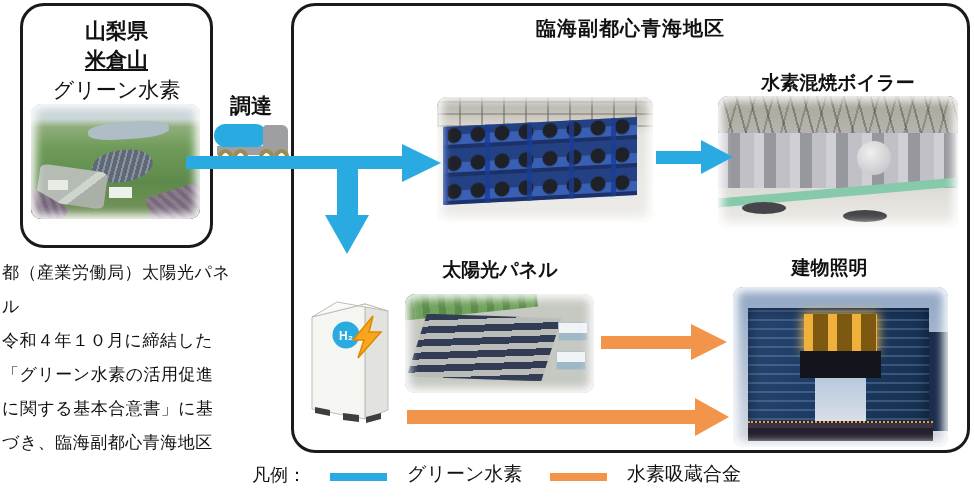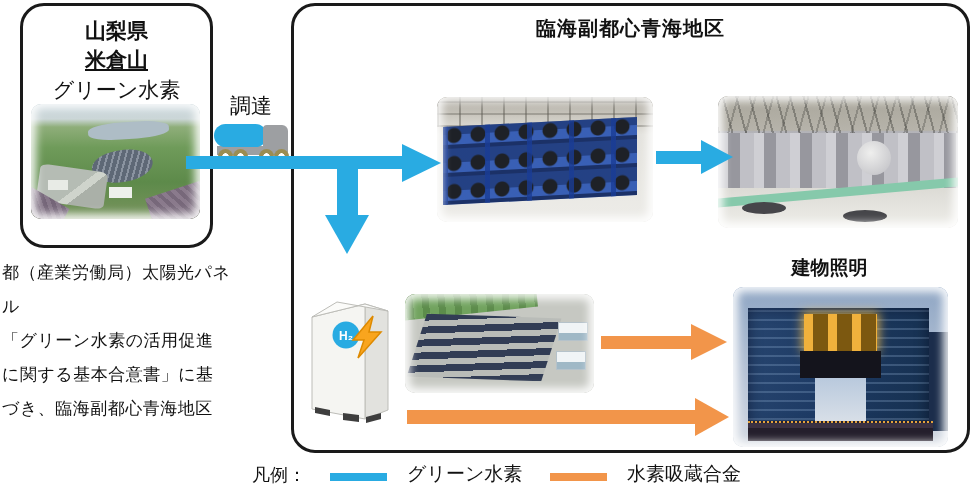"水素混焼ボイラー" div.item-label { html: none -> <div>水素混焼ボイラー</div> }
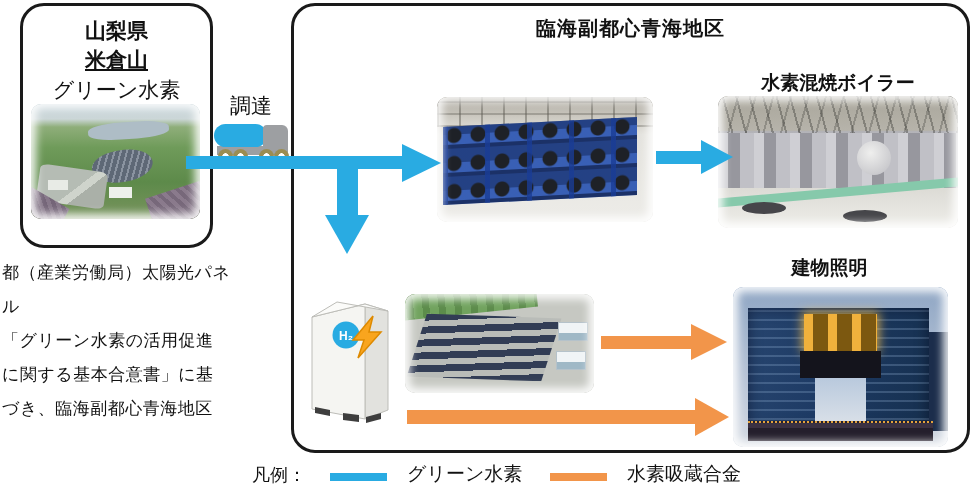"調達" .procure-label { font-weight: normal -> bold }
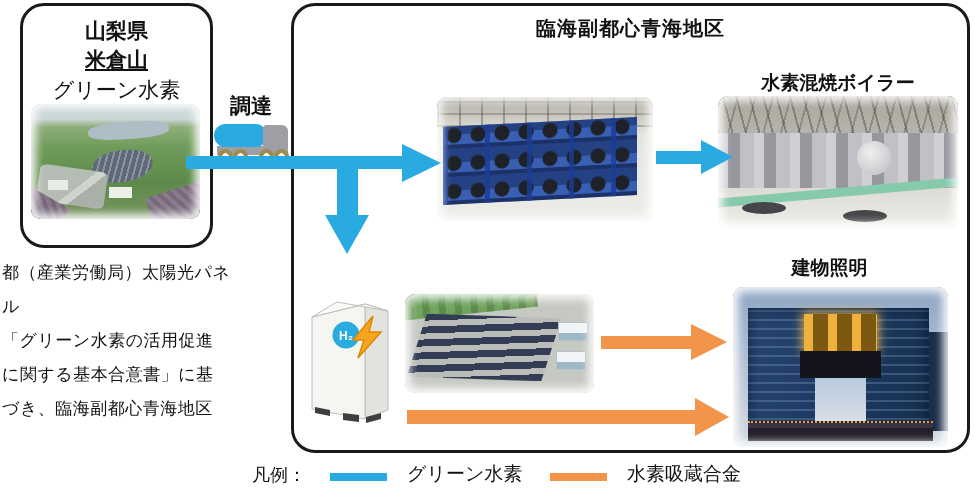"太陽光パネル" div.item-label { html: none -> <div>太陽光パネル</div> }
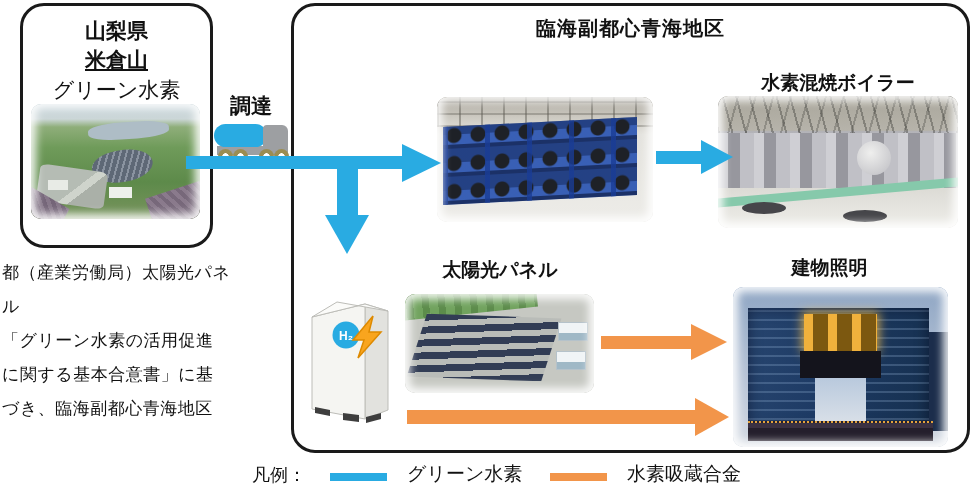"令和４年１０月に締結した" div { html: none -> <div>令和４年１０月に締結した</div> }
